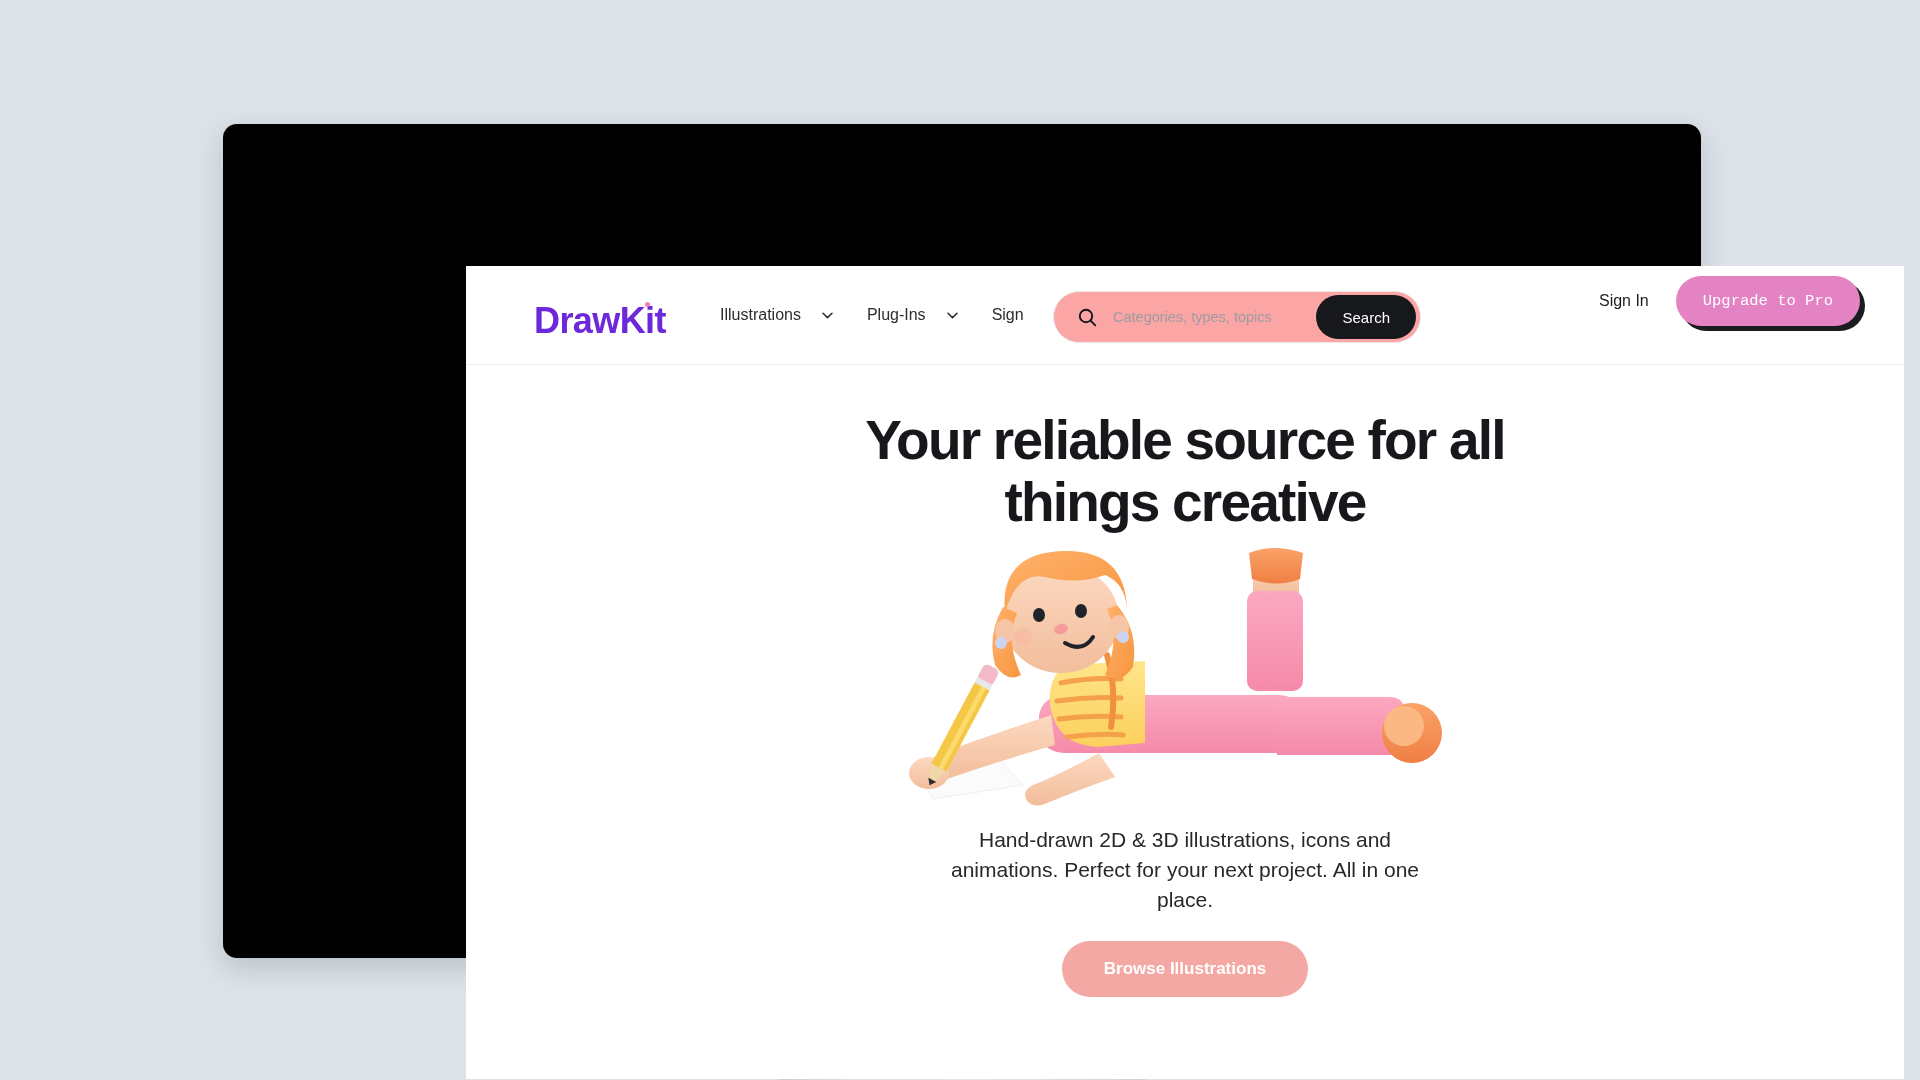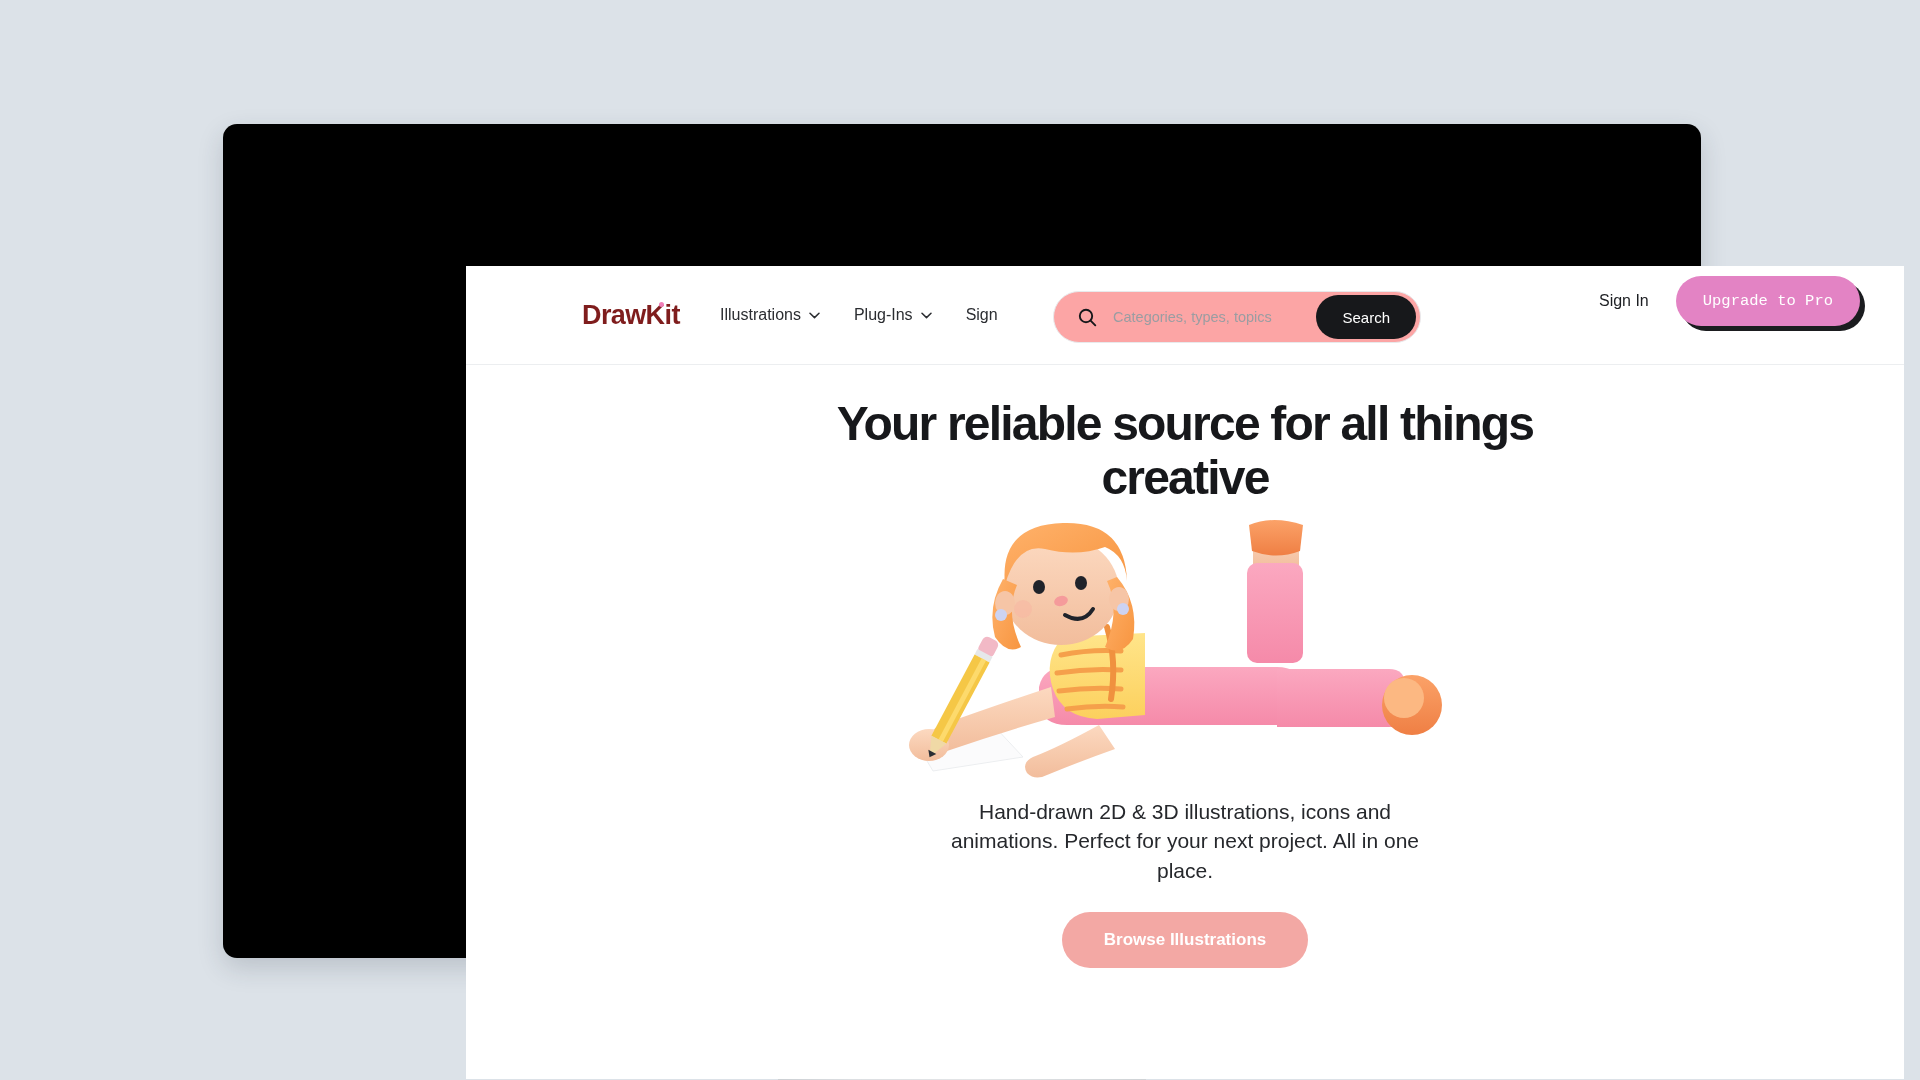"DrawKit" #logo { color: #7f1d1d -> #6d28d9; font-size: 27px -> 36px; margin-left: 48px -> none }
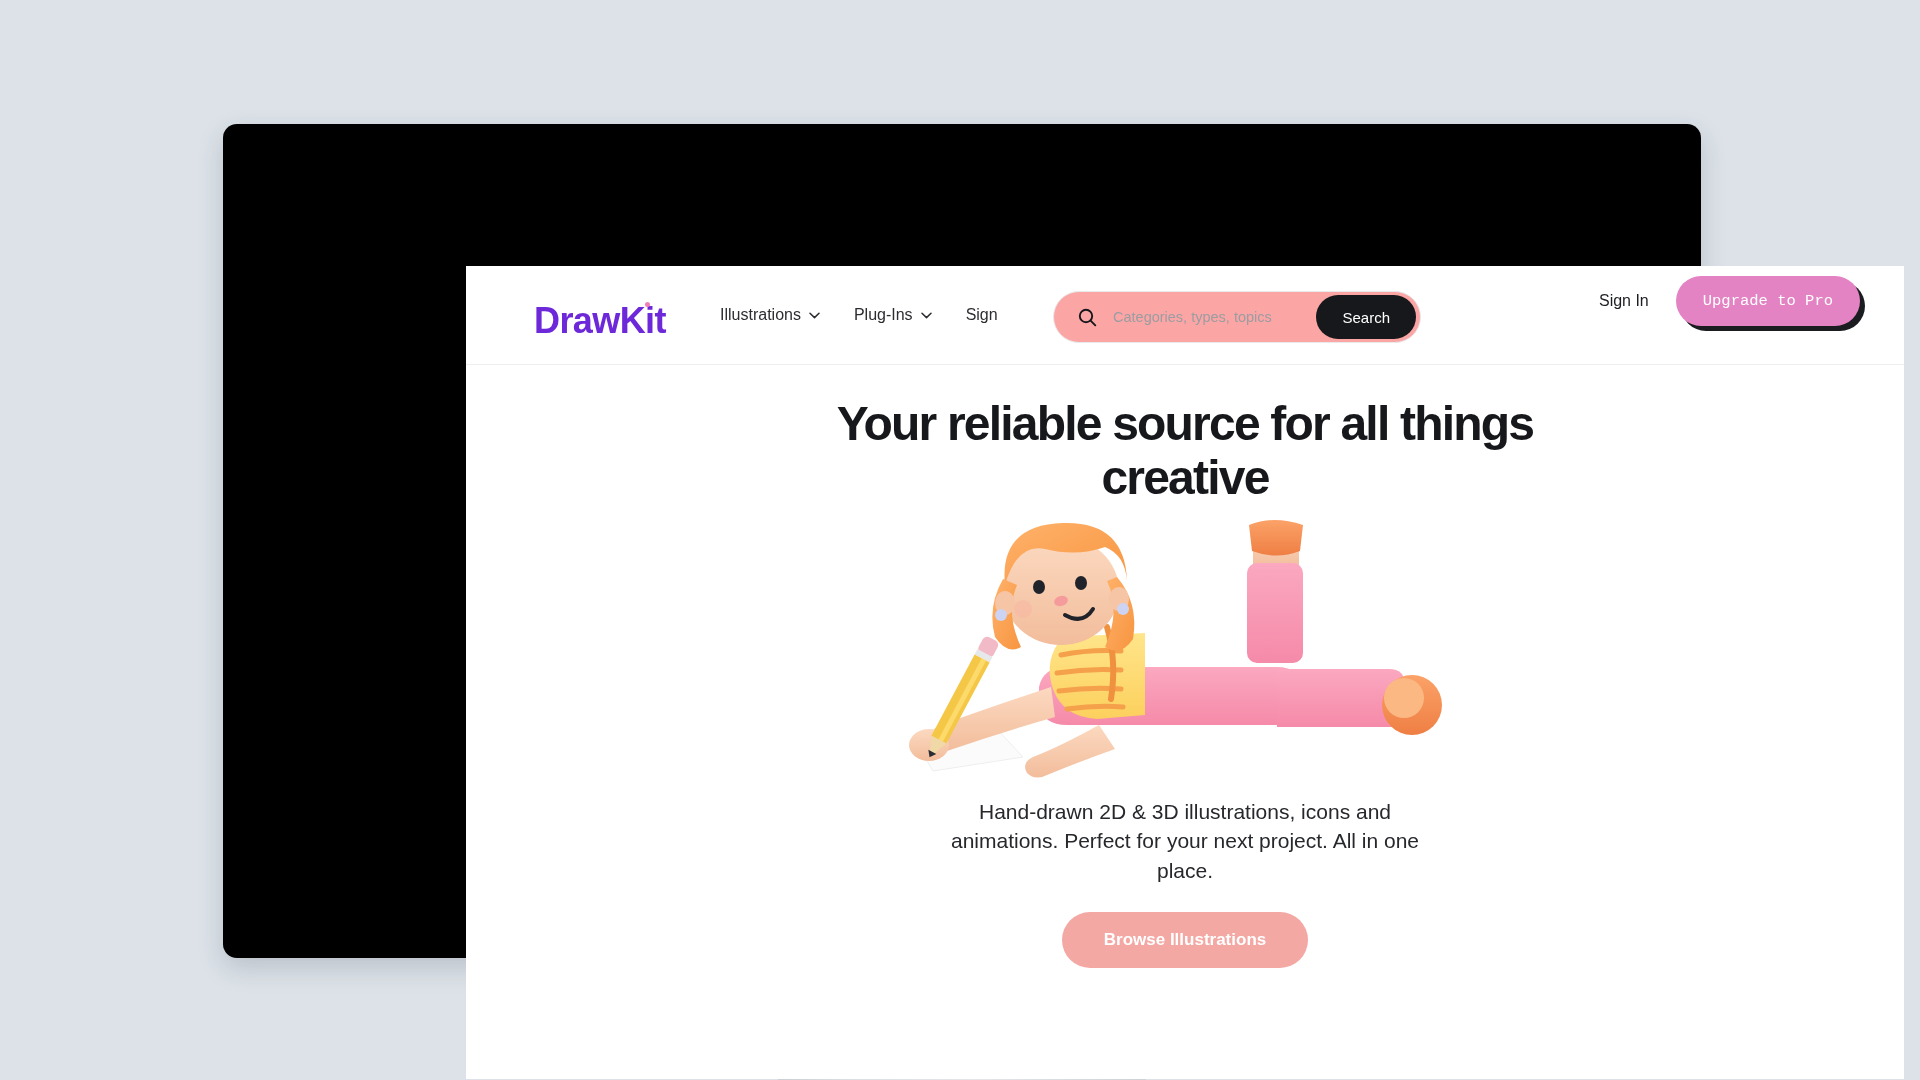"Illustrations" .nav-item { gap: 8px -> 21px }
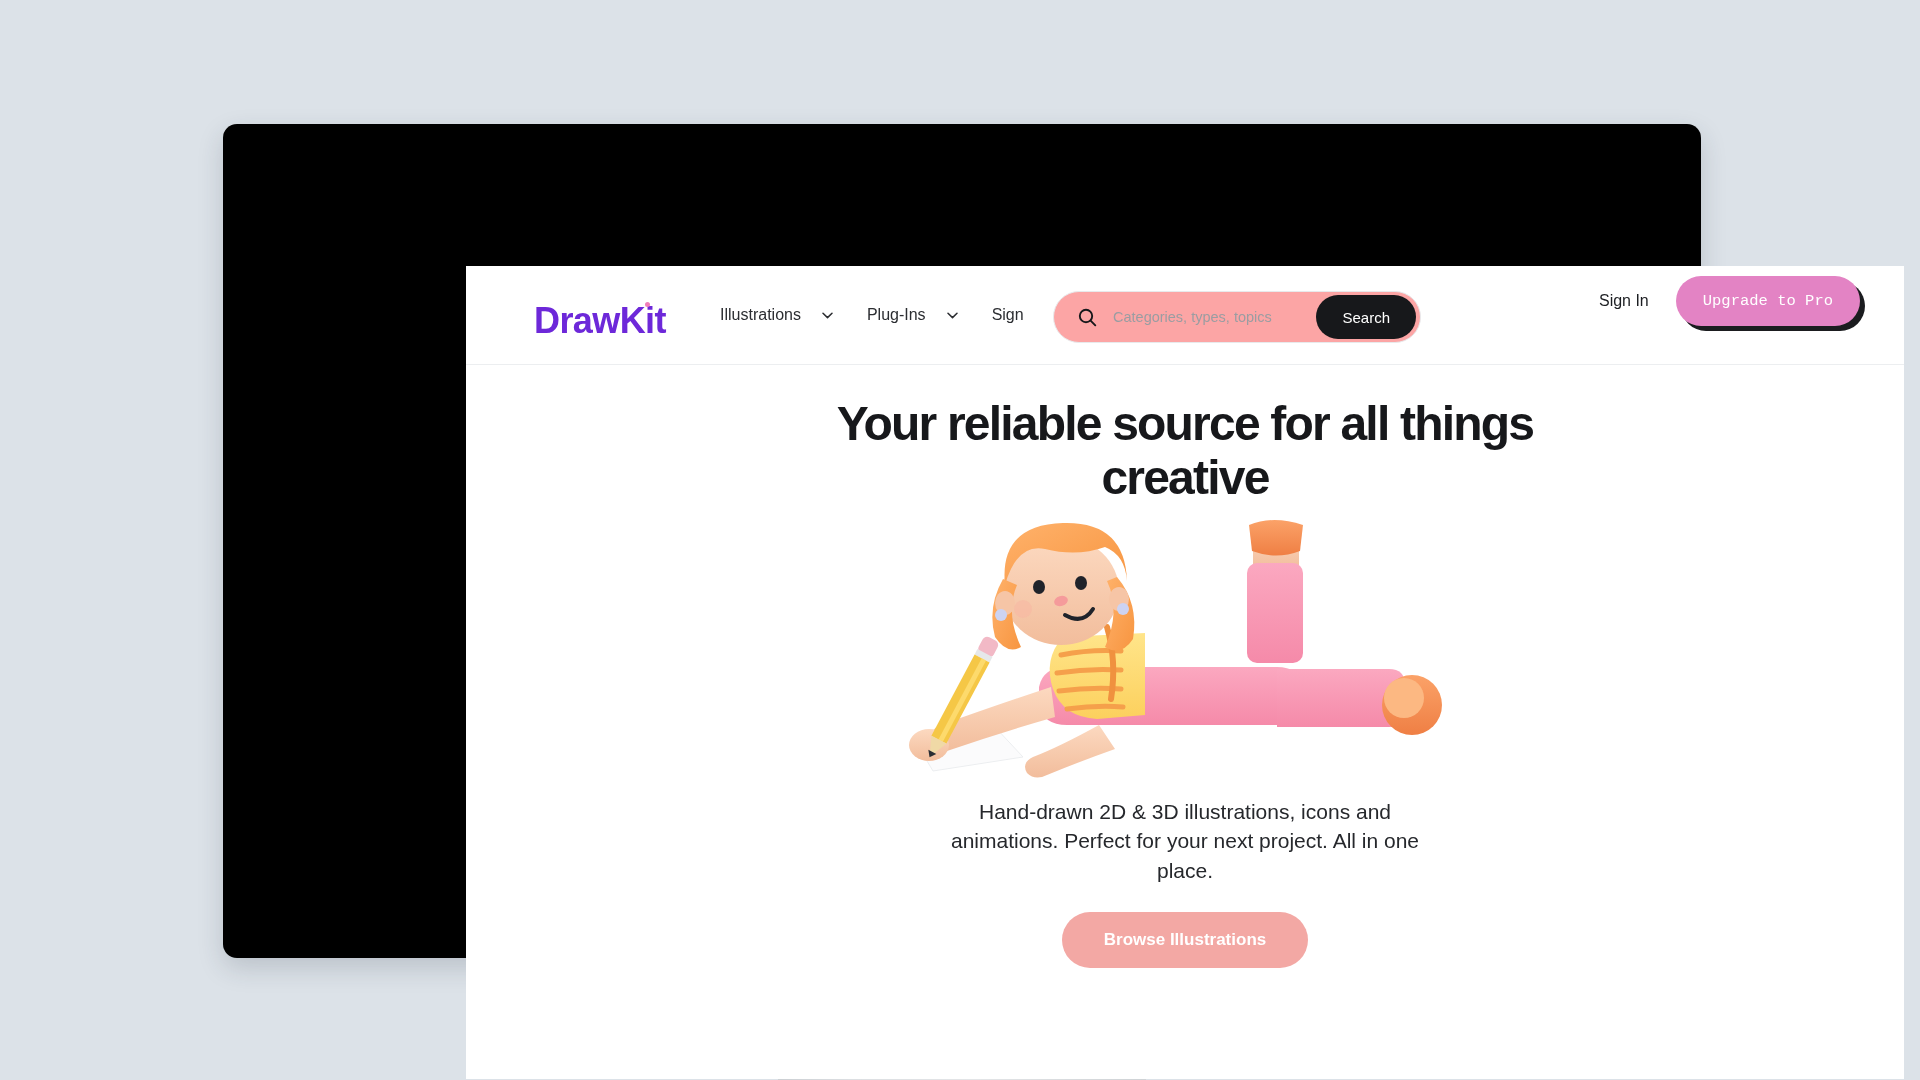"Your reliable source for all" #headline { font-size: 48px -> 55px; margin: 32px auto 0 -> 45px auto 0 }
